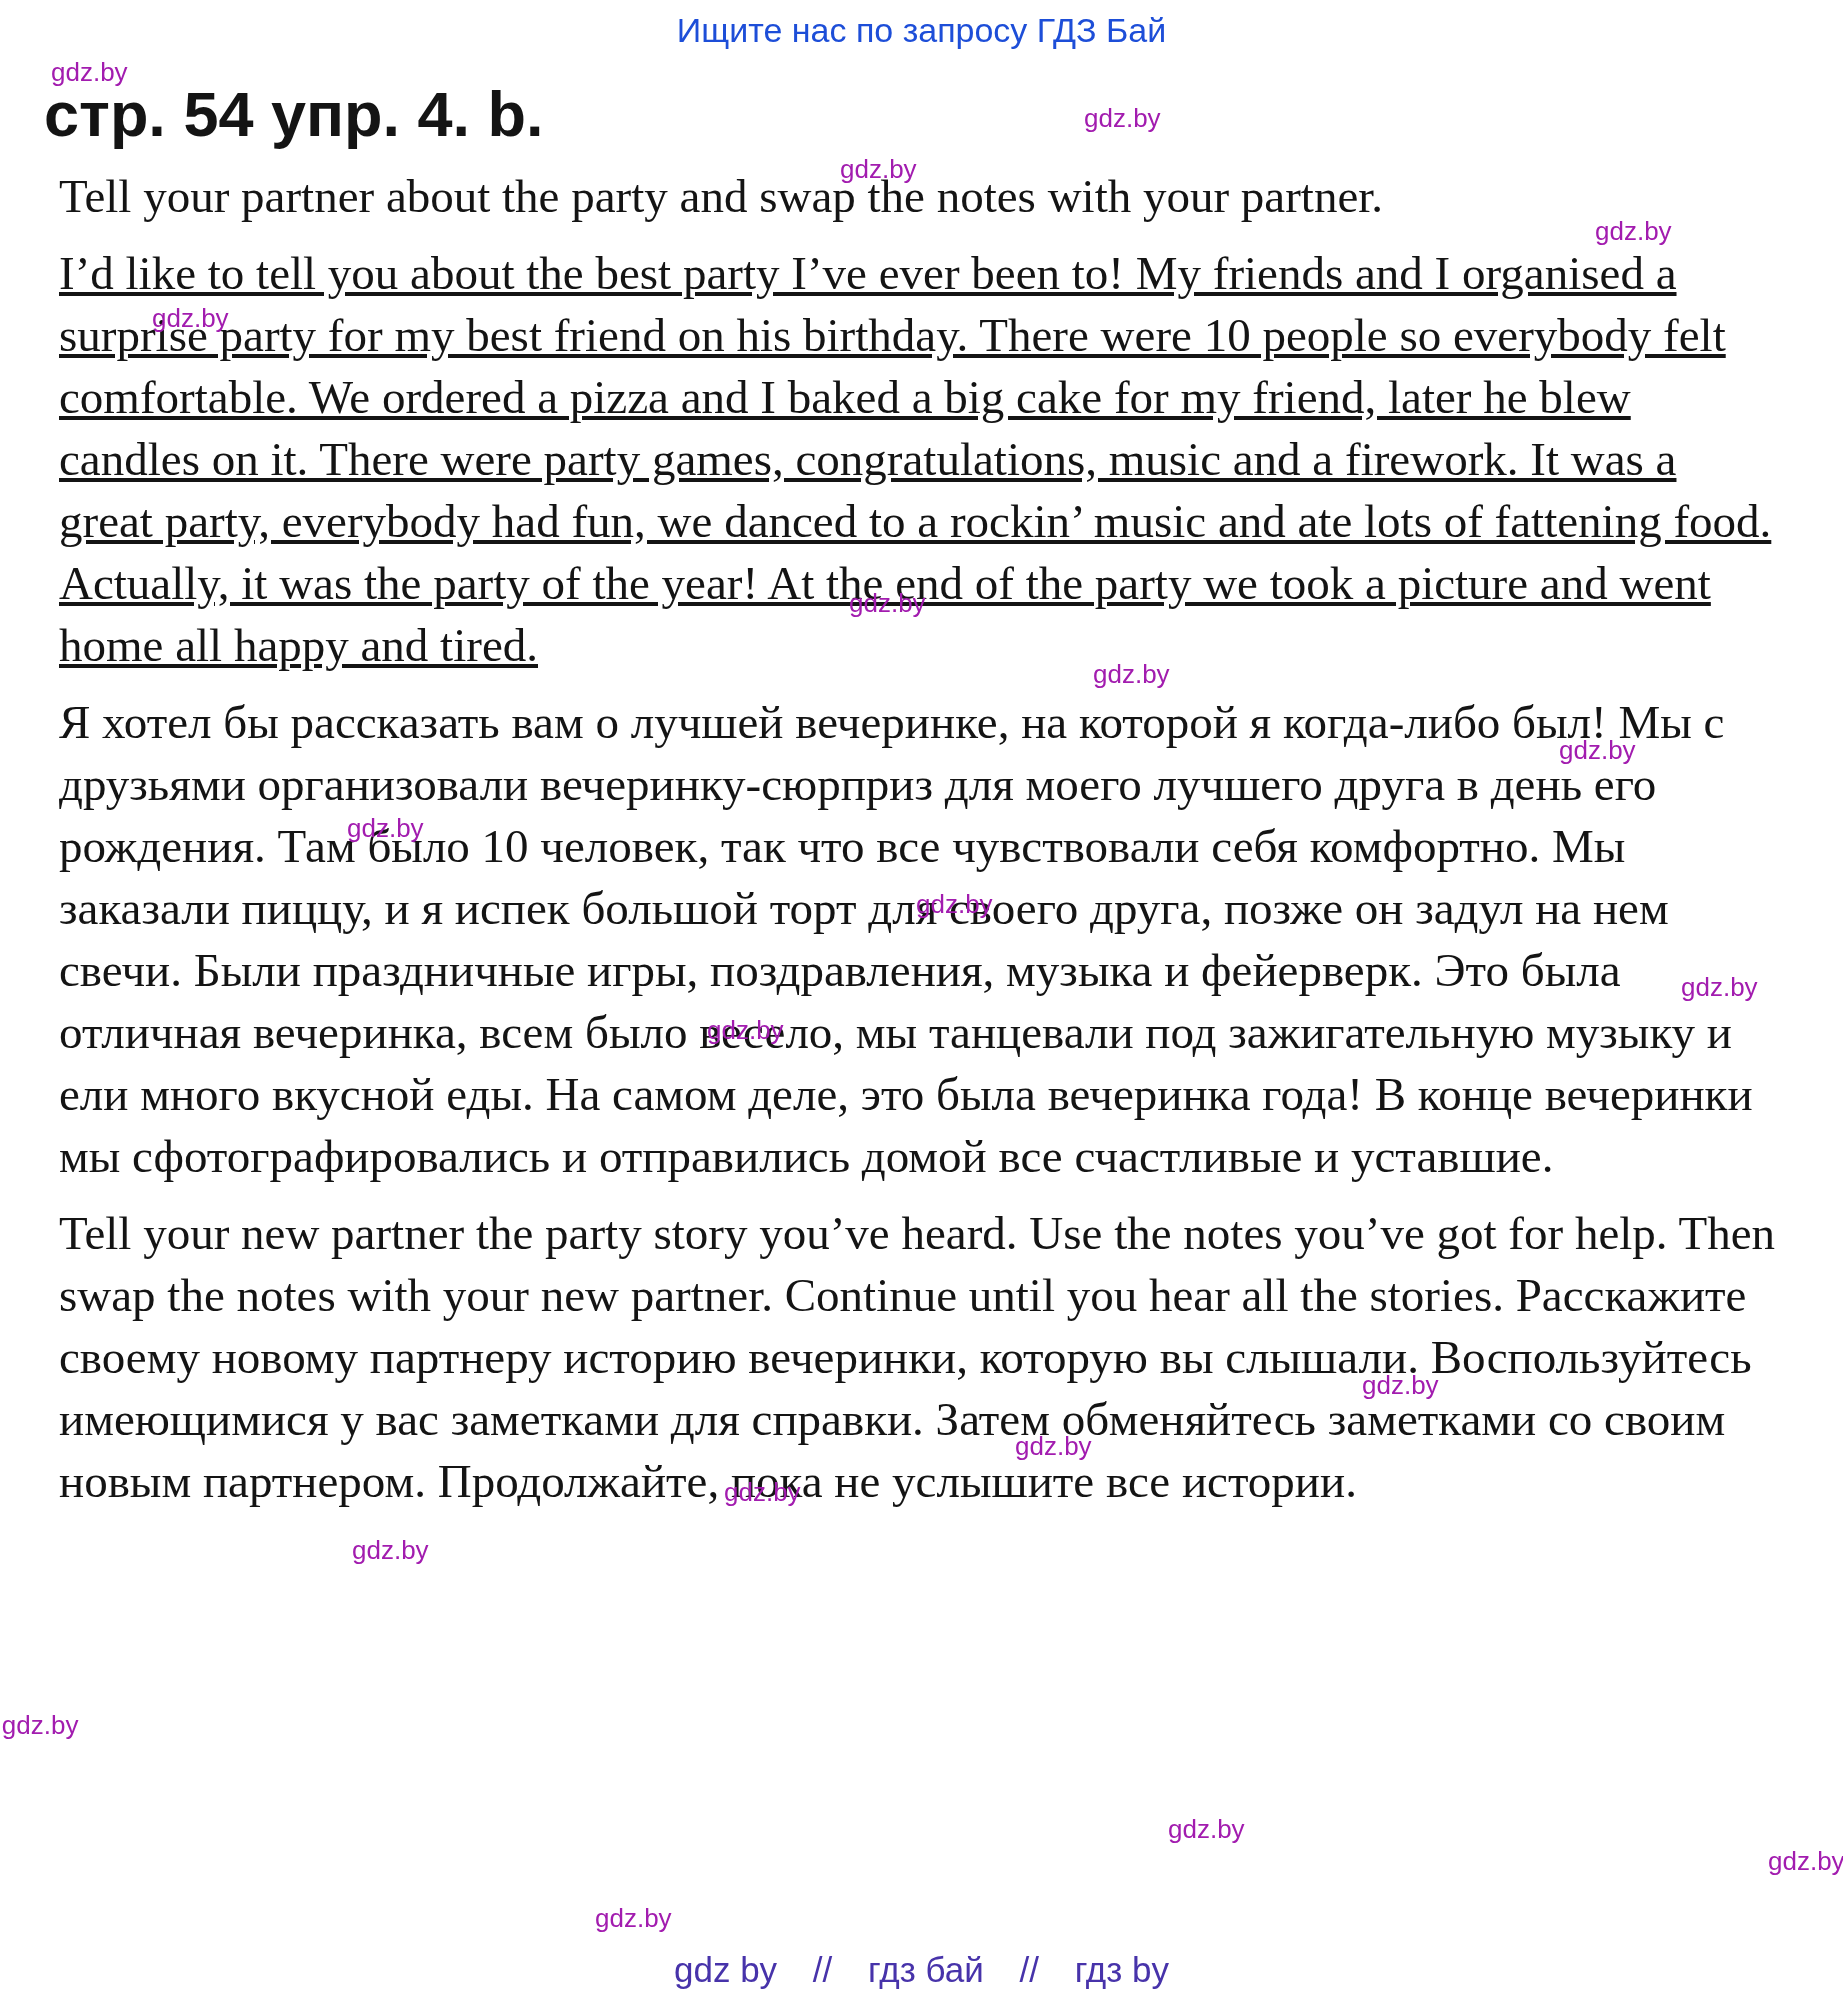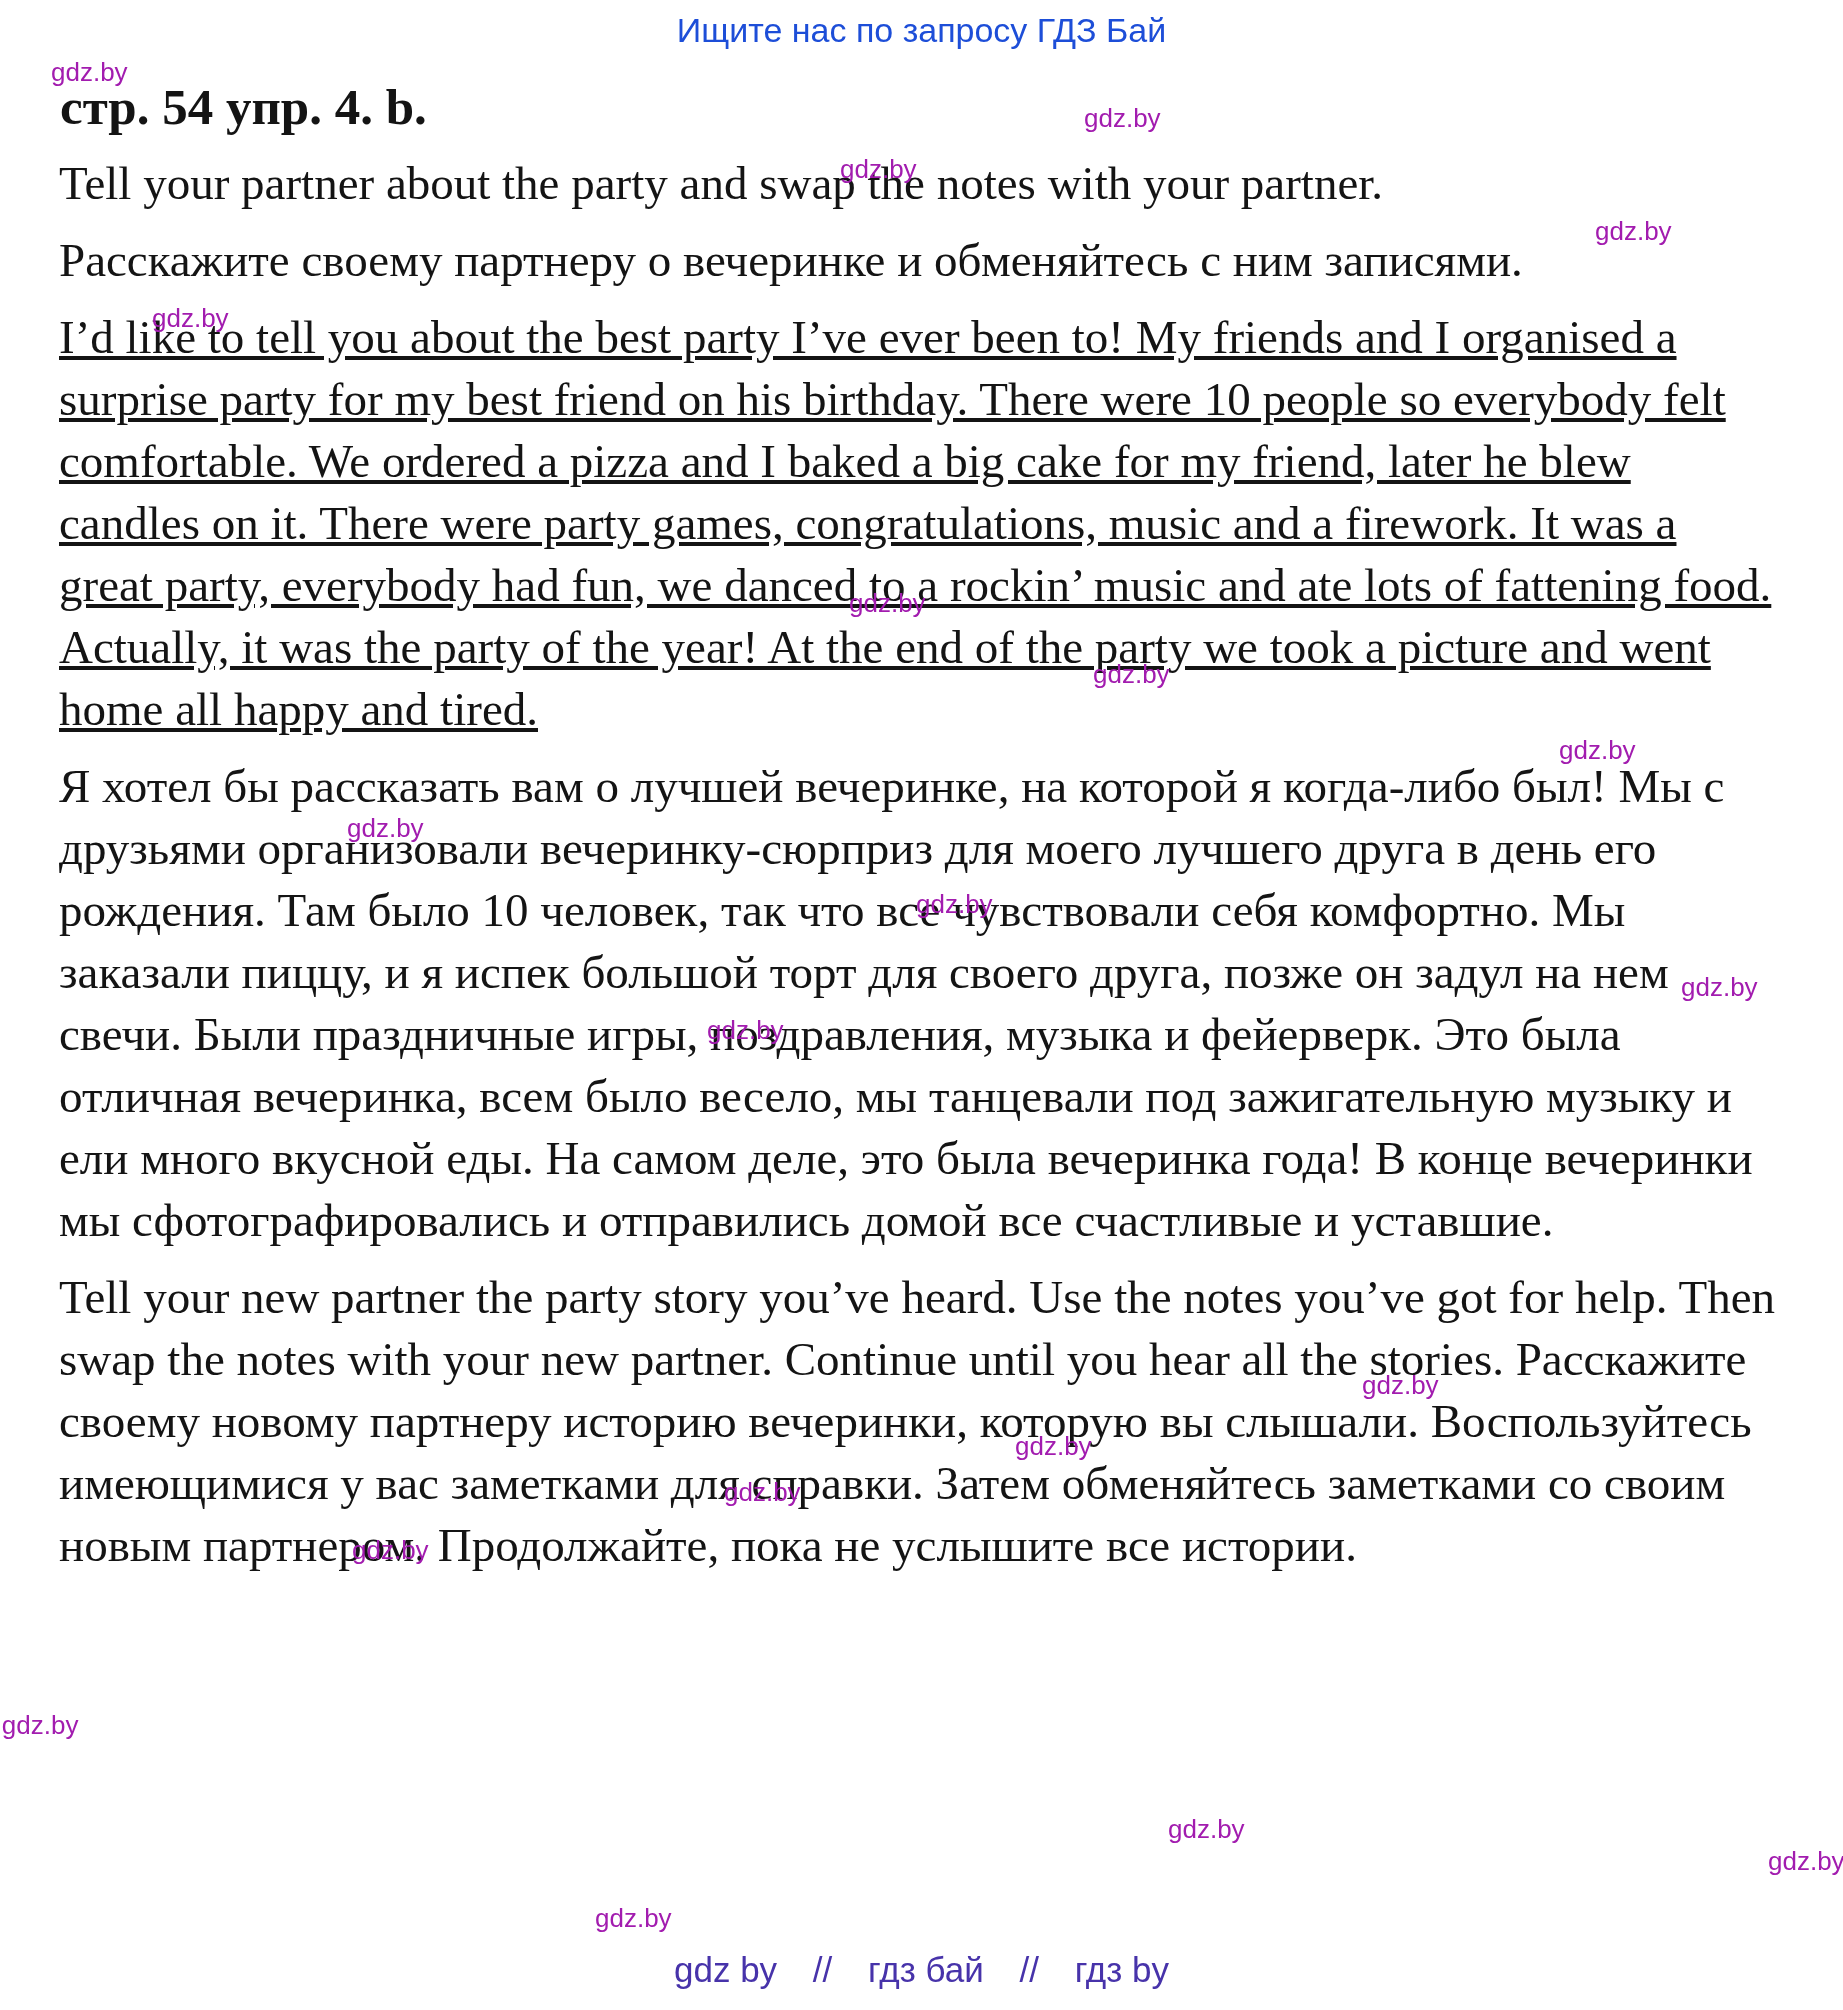"стр. 54 упр. 4. b." .ex-heading { font-family: Liberation Serif, serif -> Liberation Sans, sans-serif; font-size: 51px -> 63px; margin: 16px -> 0 }
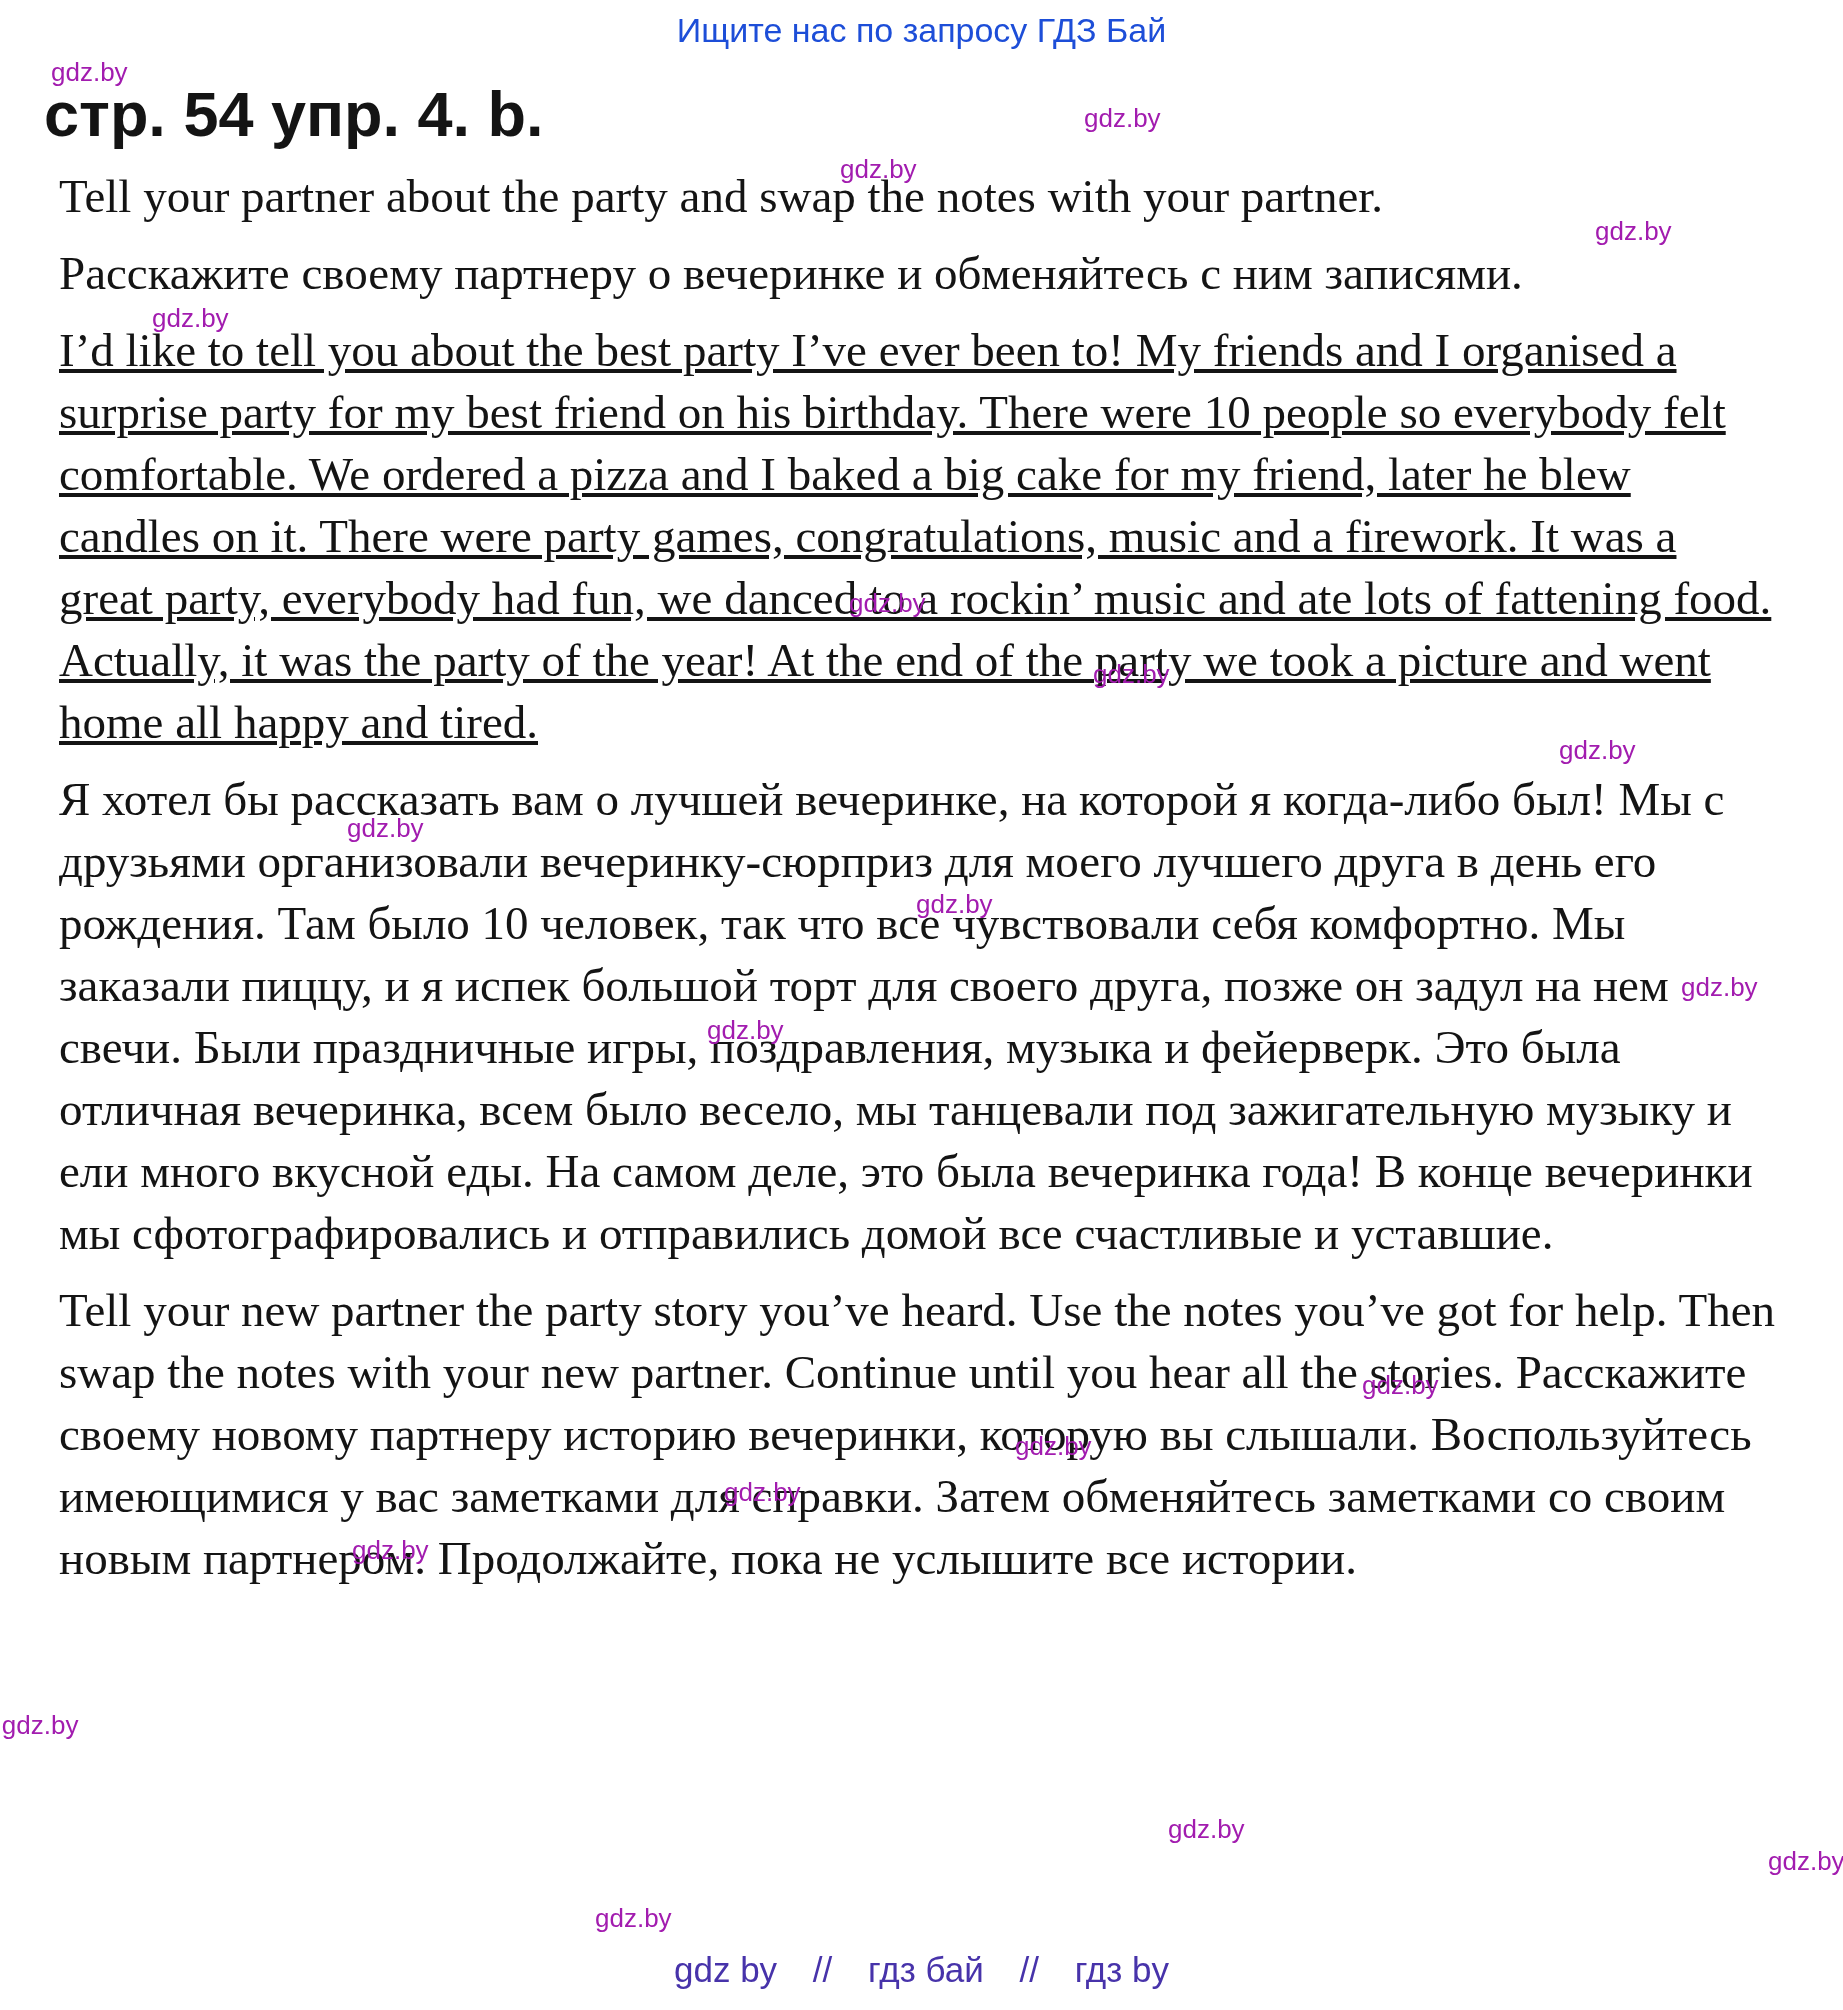"Расскажите своему партнеру о вечеринке" p.body-text { html: <p>Расскажите своему партнеру о вечеринке и обменяйтесь с ним записями.</p> -> none }
